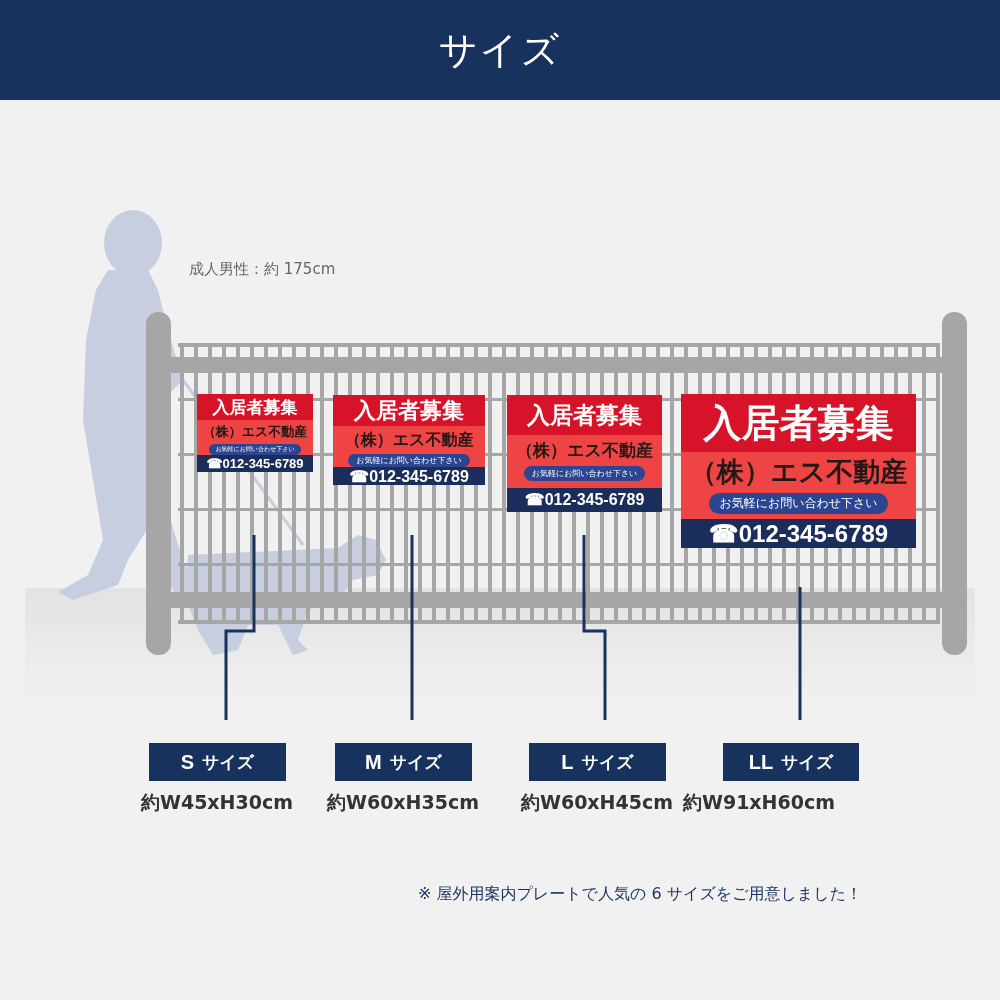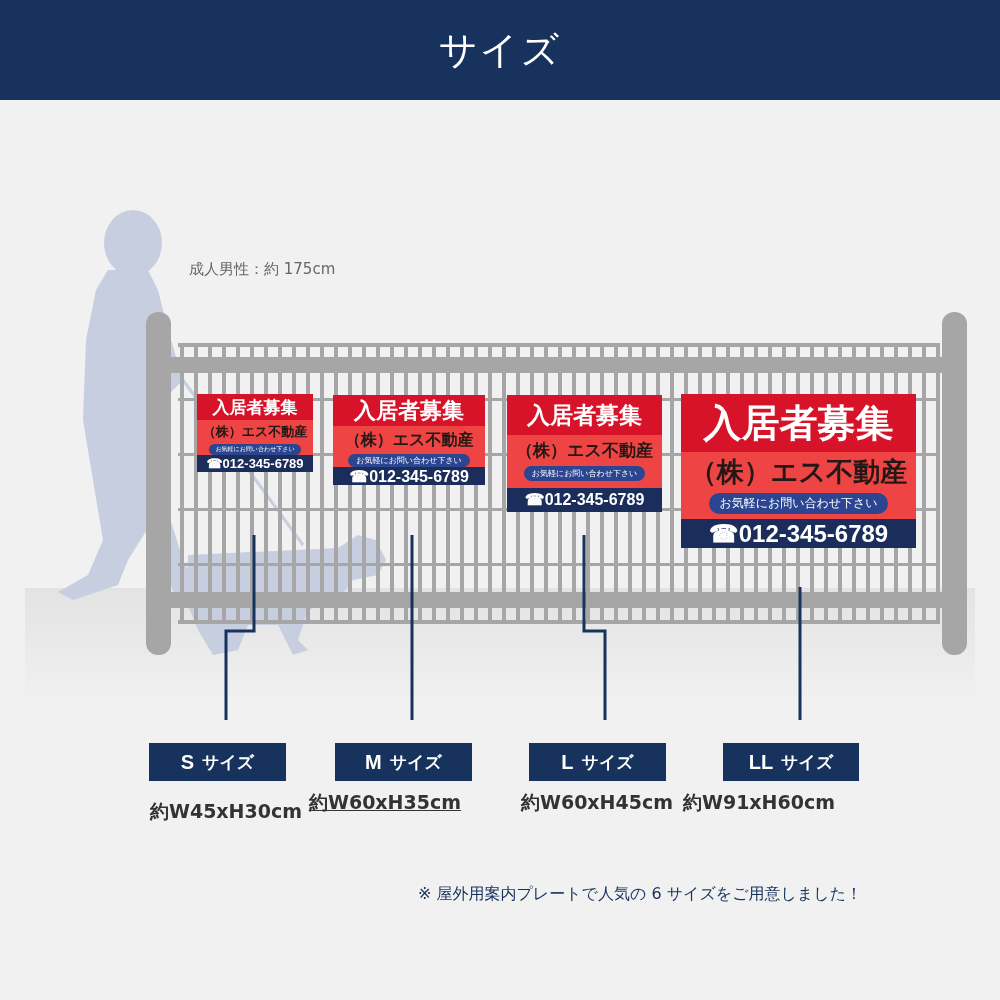"約W45xH30cm" div.dim { left: 146px -> 137px; margin-top: 9px -> none }
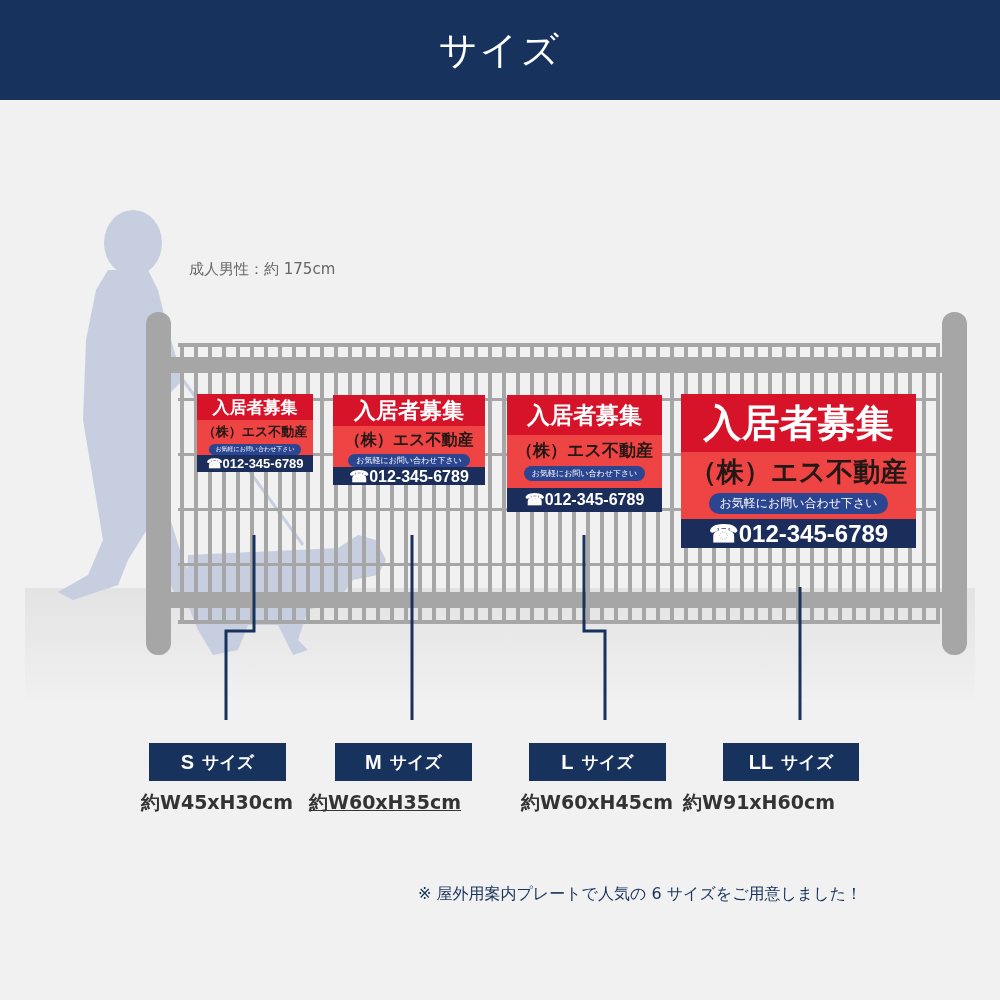"約W60xH35cm" div.dim { left: 305px -> 323px; text-decoration: underline -> none }
